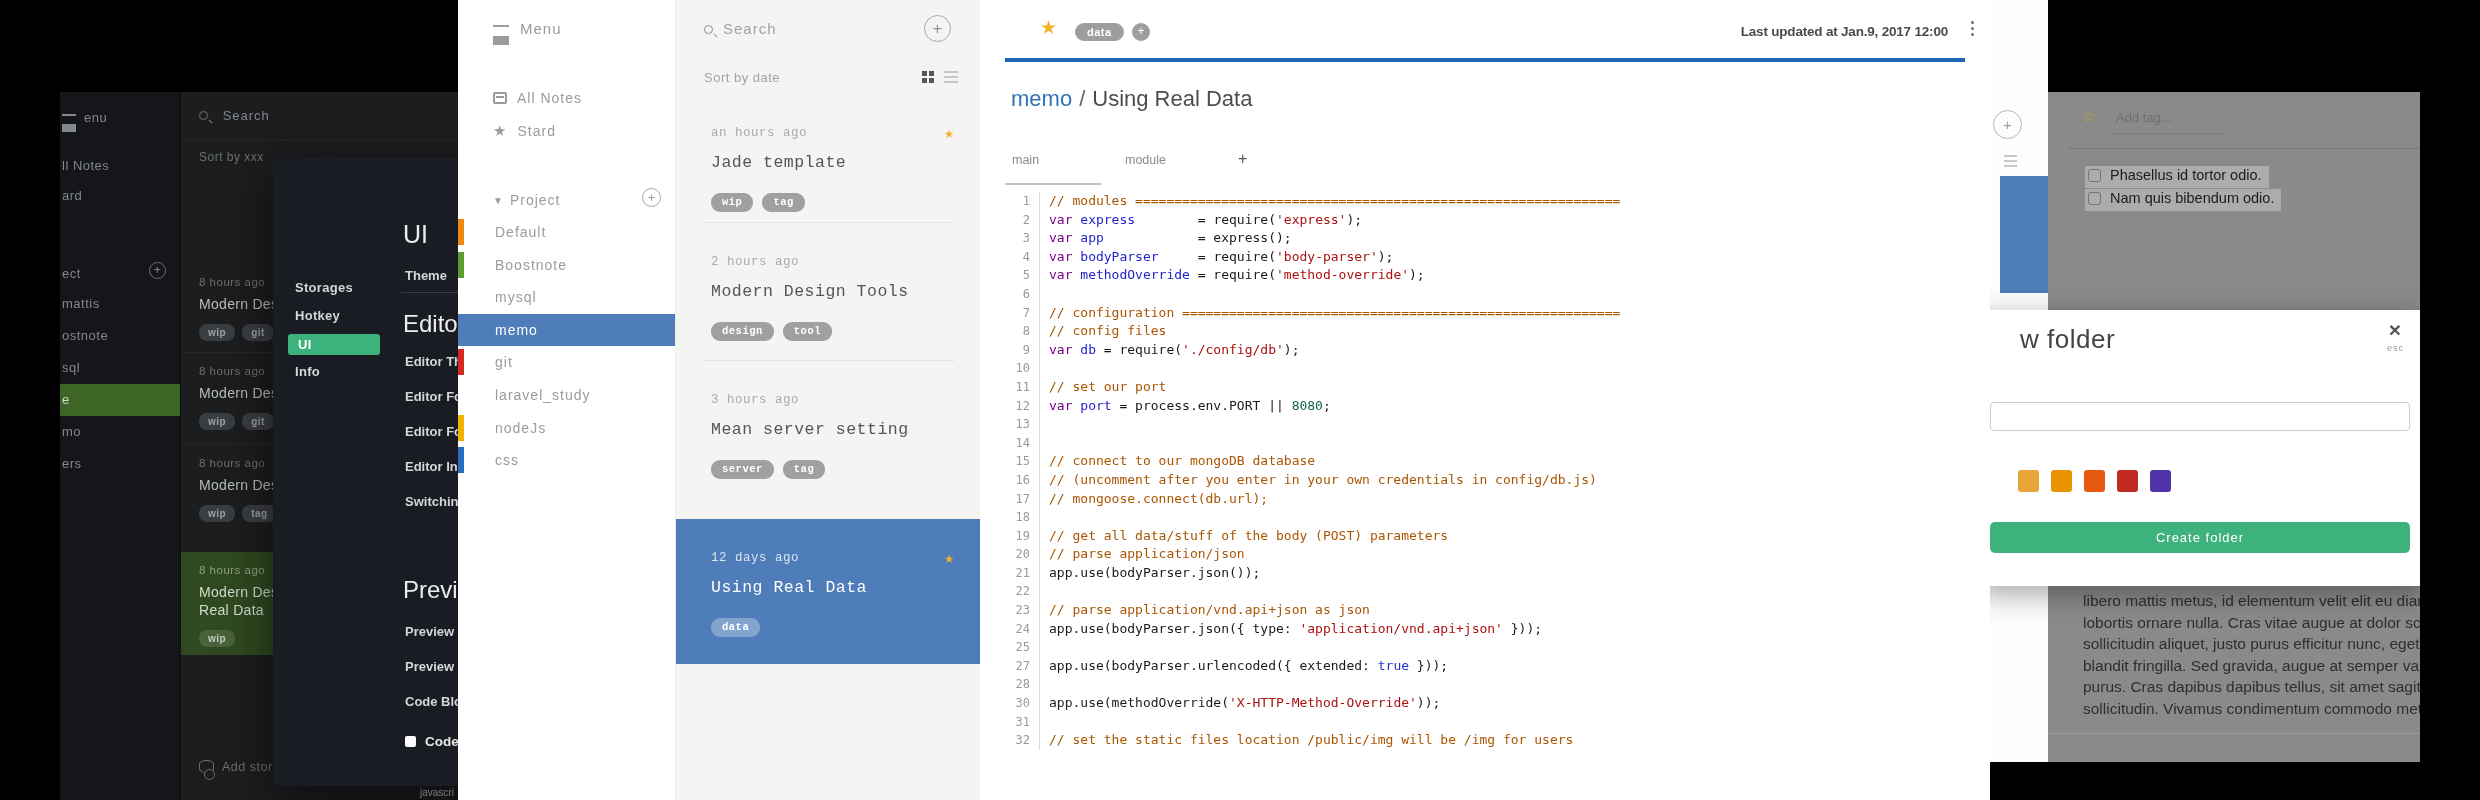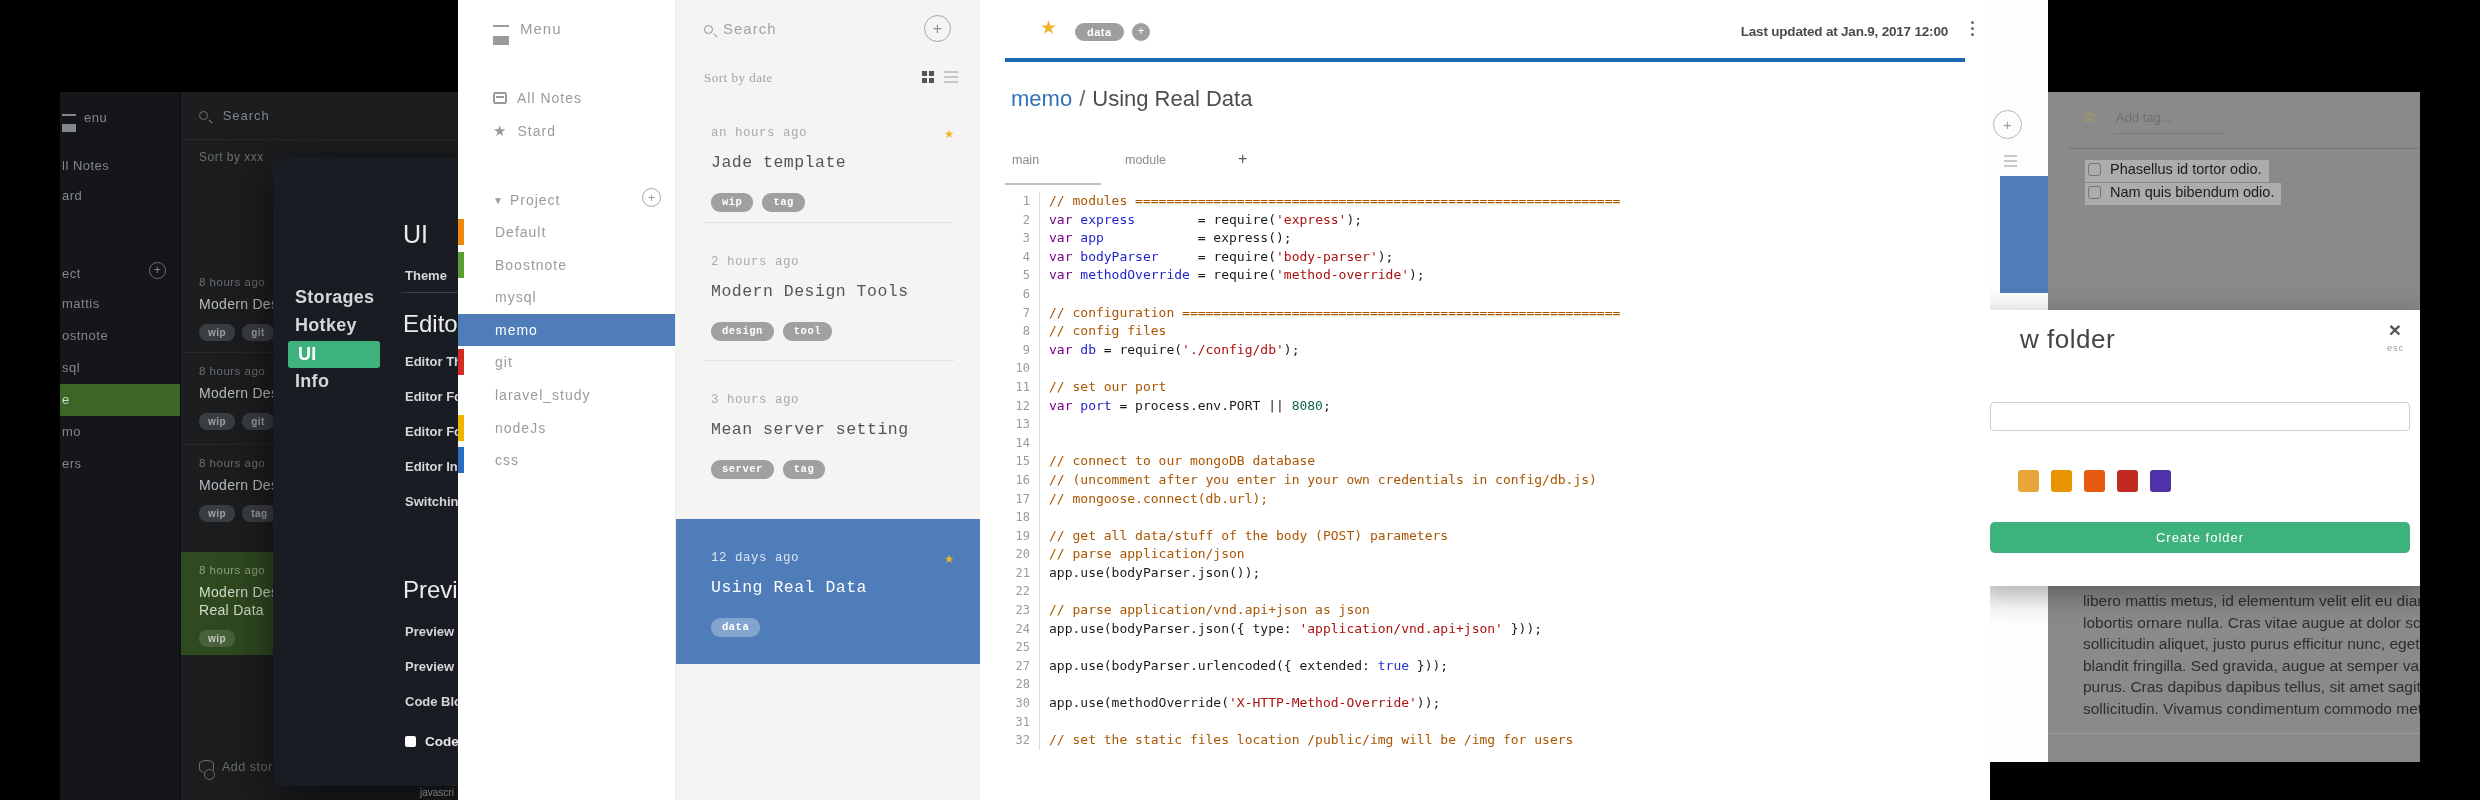"Sort by date" .nl-sort { font-family: Liberation Serif, serif -> none }
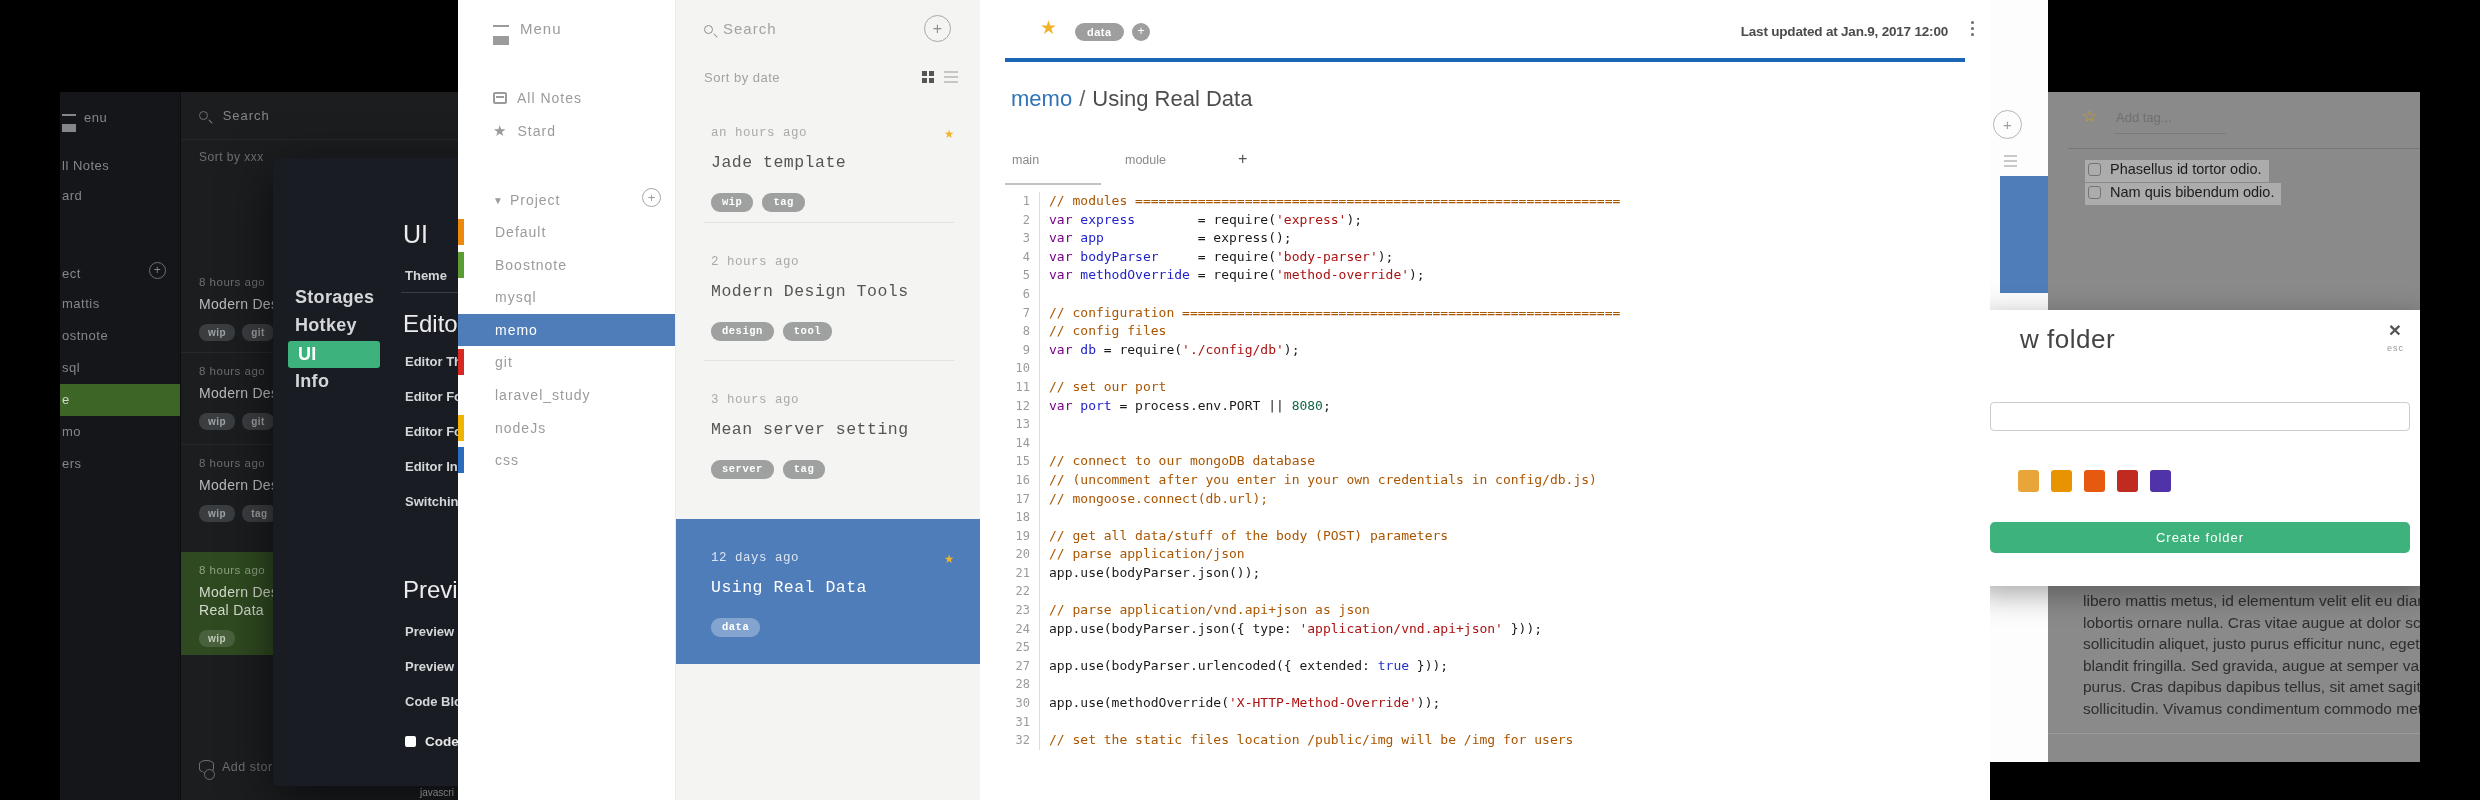"Phasellus id tortor odio." .rw-checks { top: 68px -> 74px }
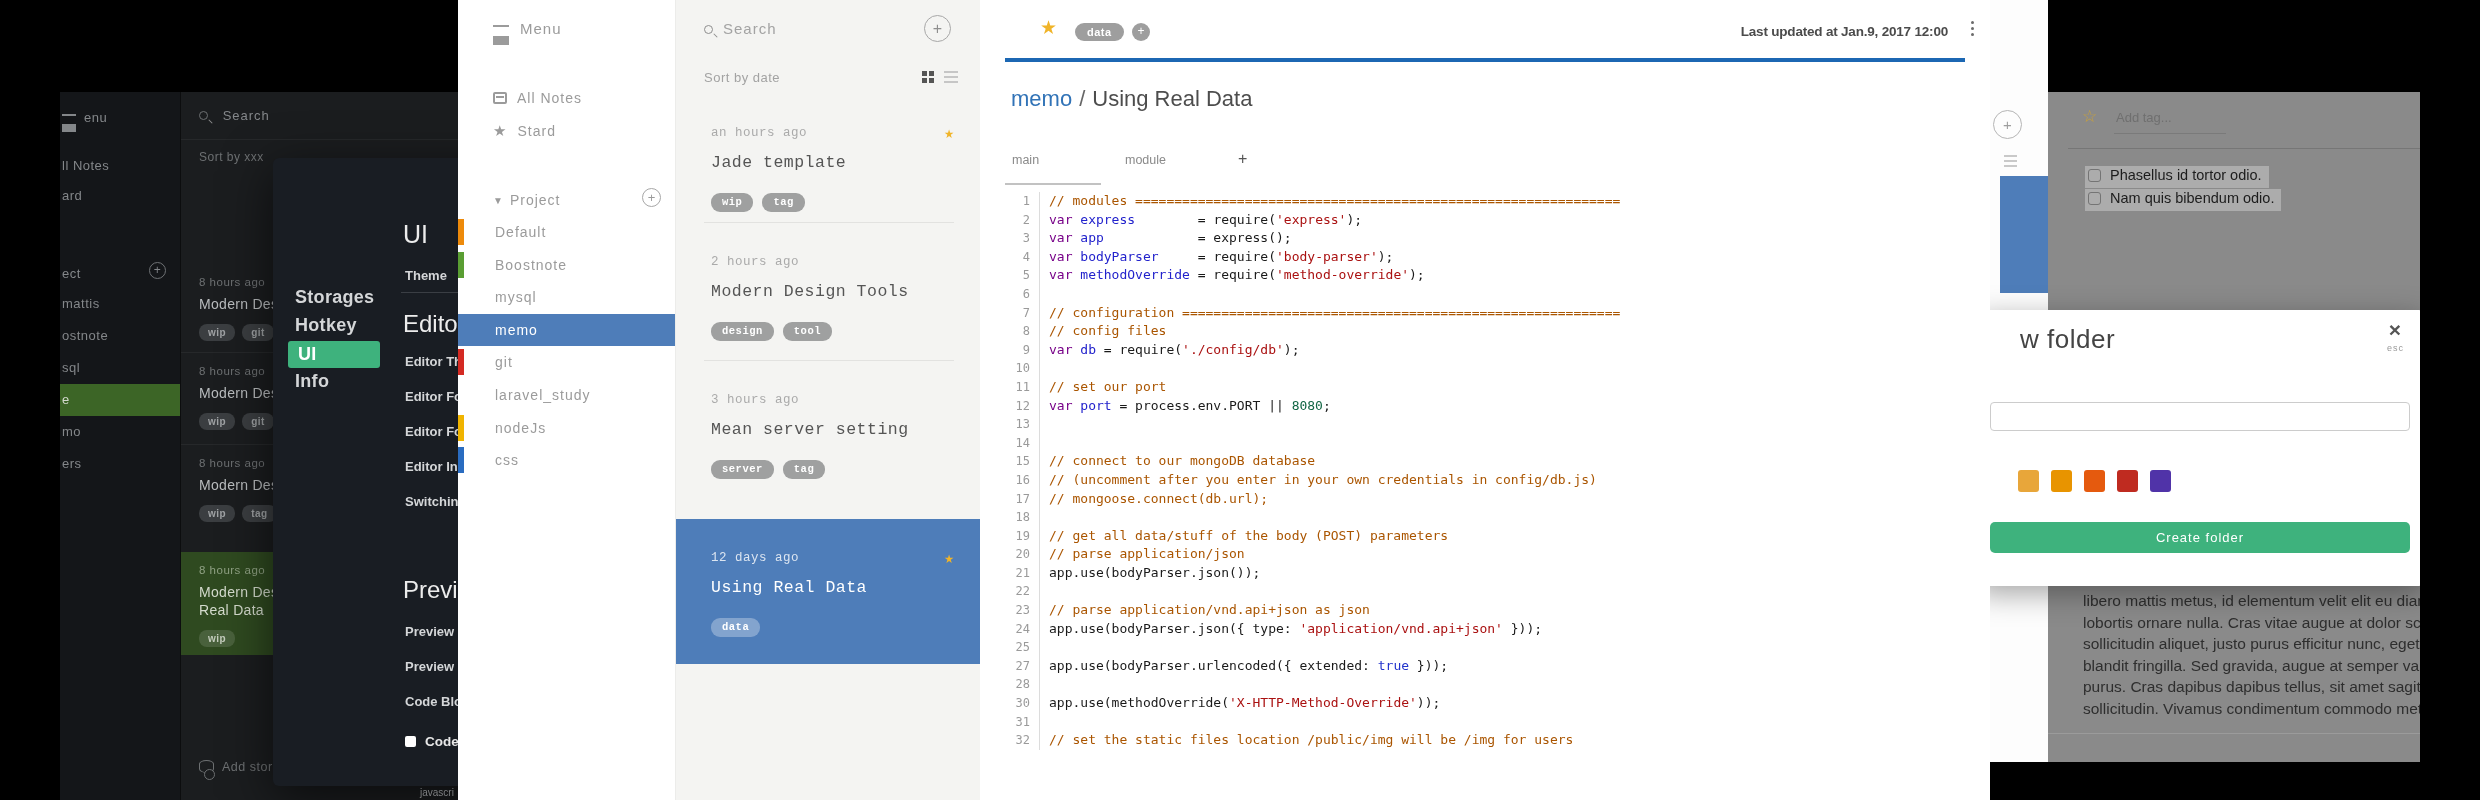"Storages" .p-nav-item { font-size: 18px -> 13px; margin-top: 7px -> none }
